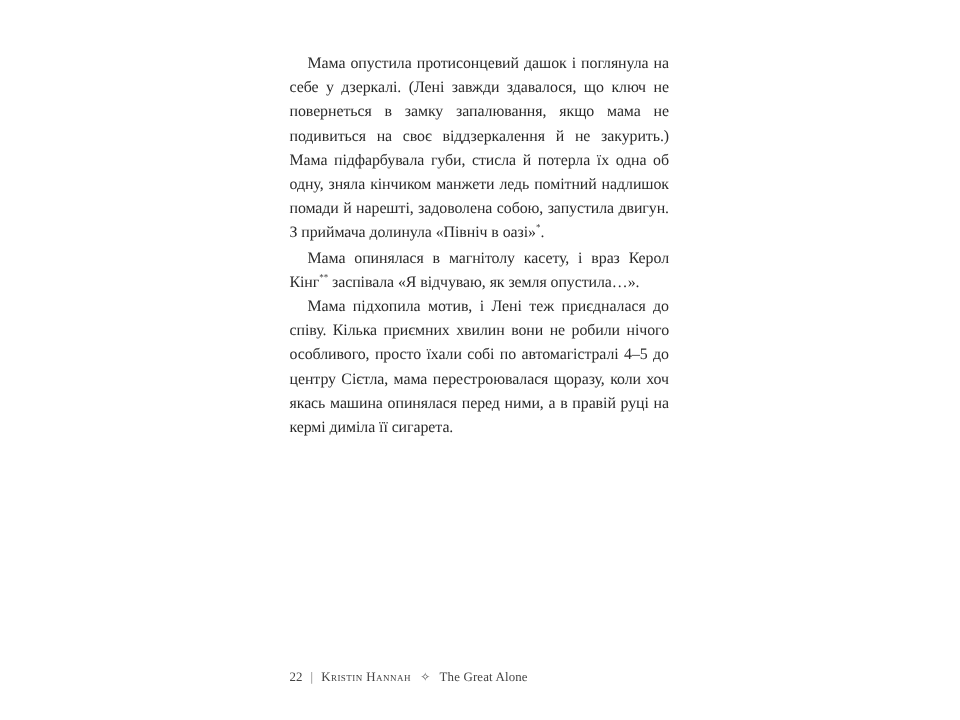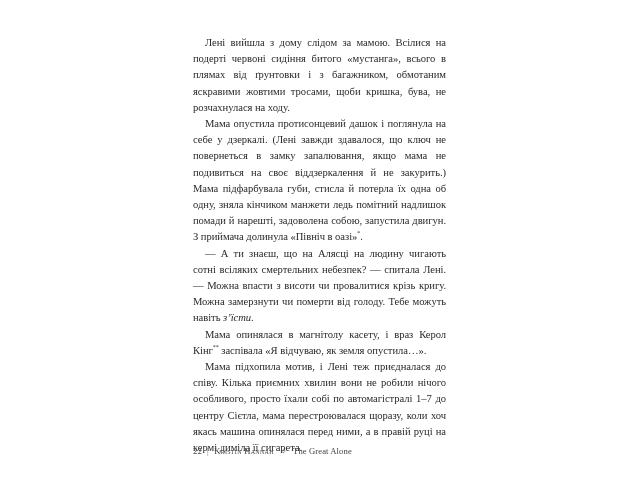"Лені вийшла з дому слідом" p { html: <p>Лені вийшла з дому слідом за мамою. Всілися на подерті червоні сидіння битого «мустанга», всього в плямах від ґрунтовки і з багажником, обмотаним яскравими жовтими тросами, щоби кришка, бува, не розчахнулася на ходу.</p> -> none }
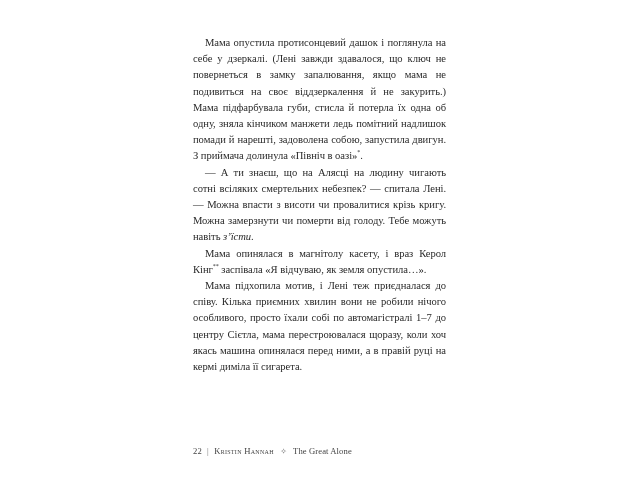"— А ти знаєш, що" p { html: <p><span>— А ти знаєш, що на Алясці на людину чигають сотні всіляких смертельних небезпек? — спитала Лені. — Можна впасти з висоти чи провалитися крізь кригу. Можна замерзнути чи померти від голоду. Тебе можуть навіть </span><i>з’їсти</i><span>.</span></p> -> none }
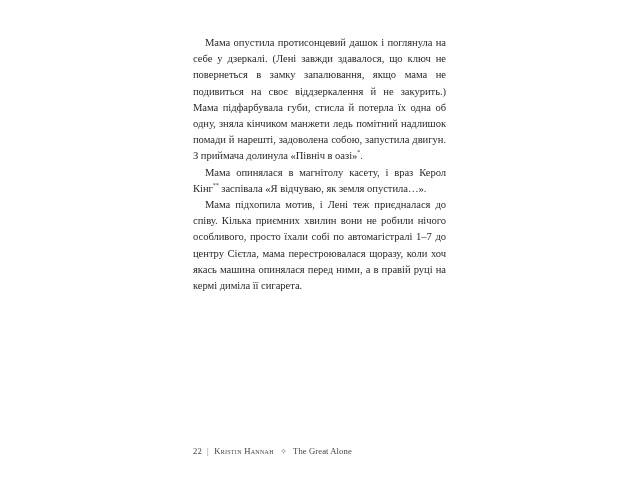"Мама підхопила мотив, і Лені" p { text: 1–7 -> 4–5 }
